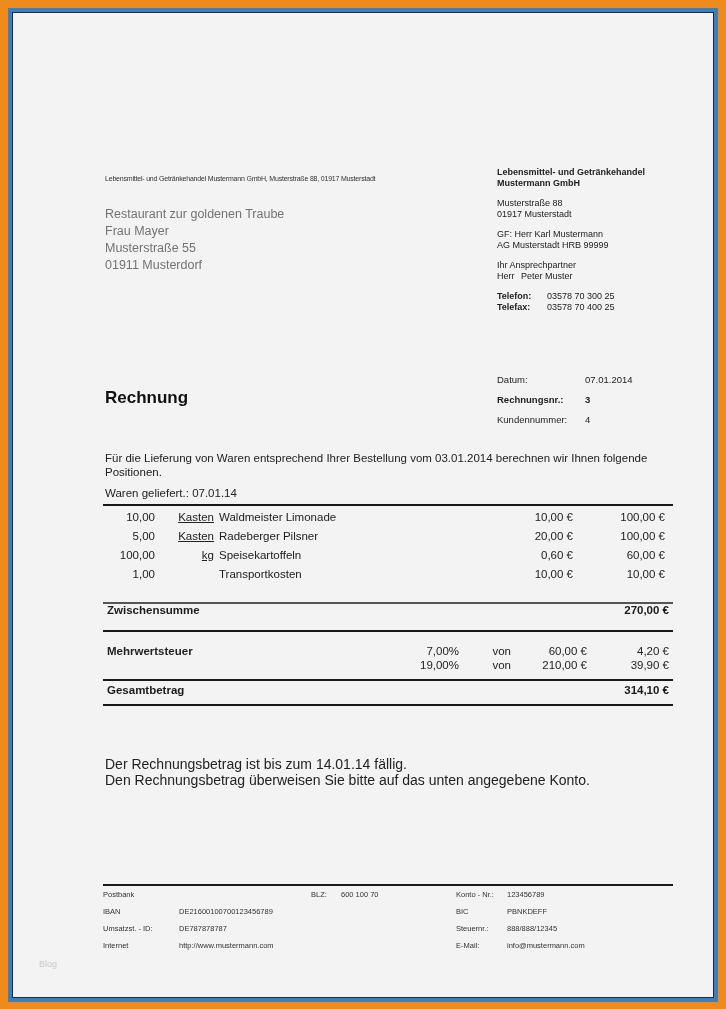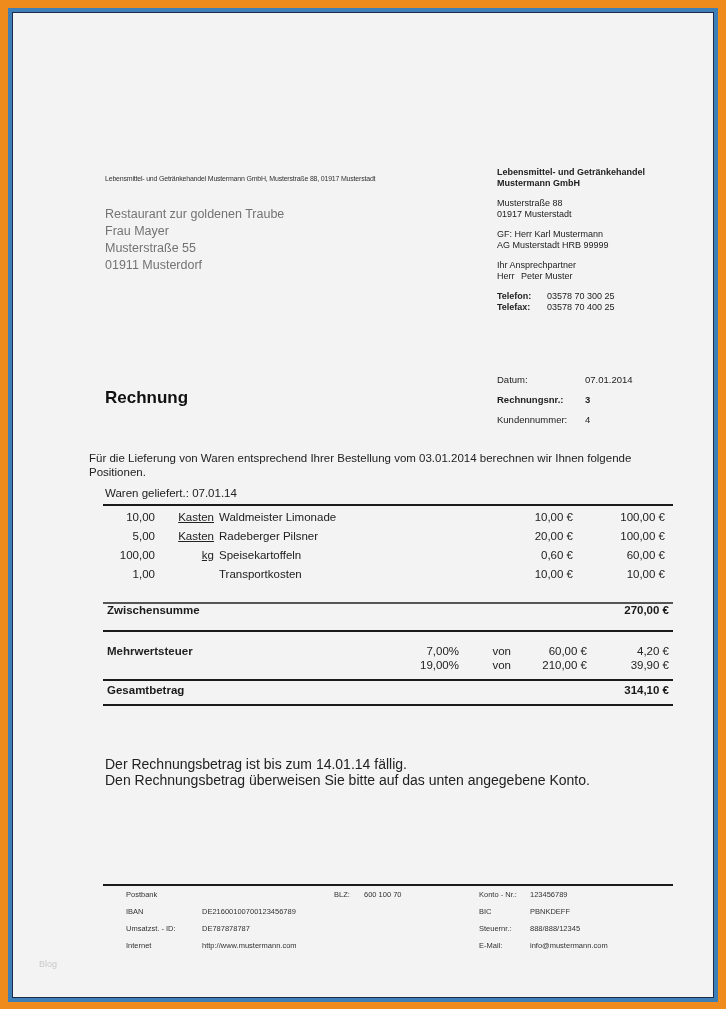"Für die Lieferung von Waren" .intro { left: 76px -> 92px }
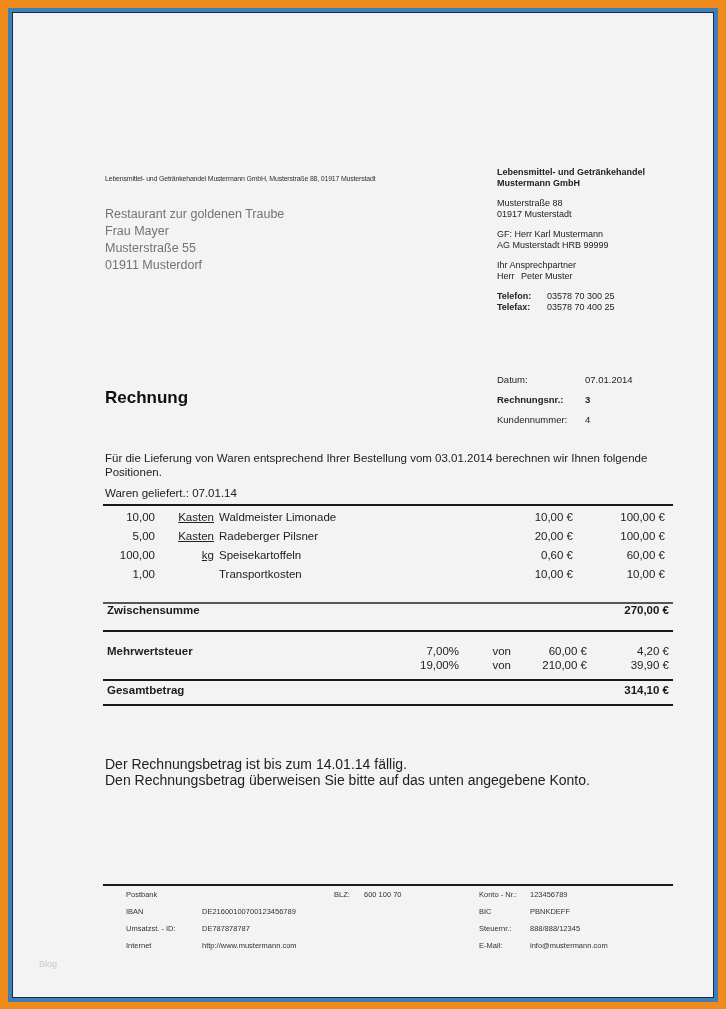"Postbank" .footer .r { justify-content: center -> none }
